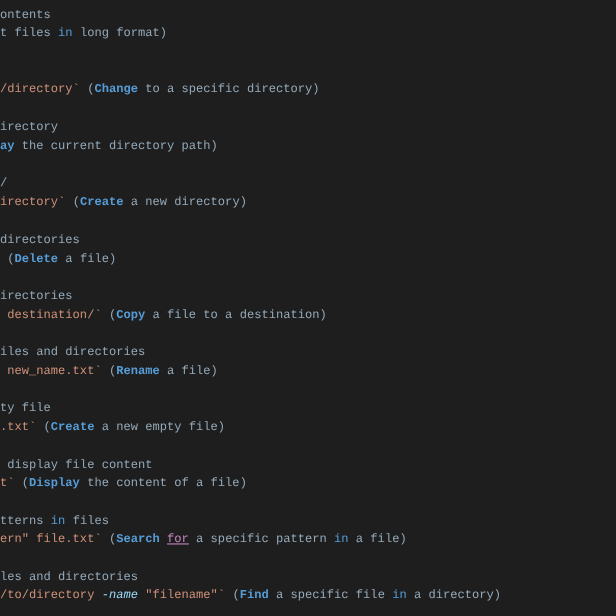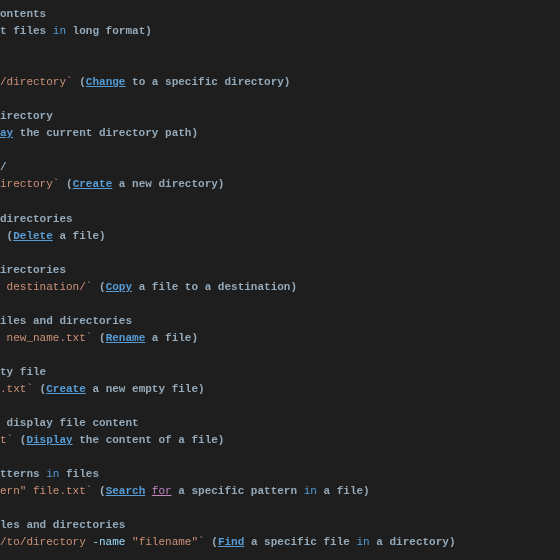"ontents" .c-plain { font-weight: bold -> none }
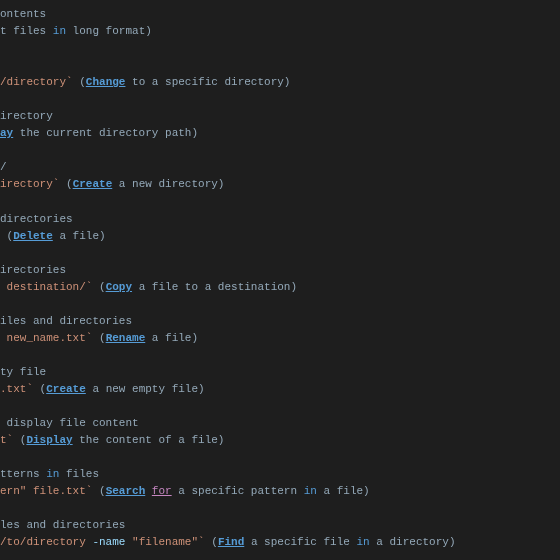"Change" .bold { text-decoration: underline -> none }
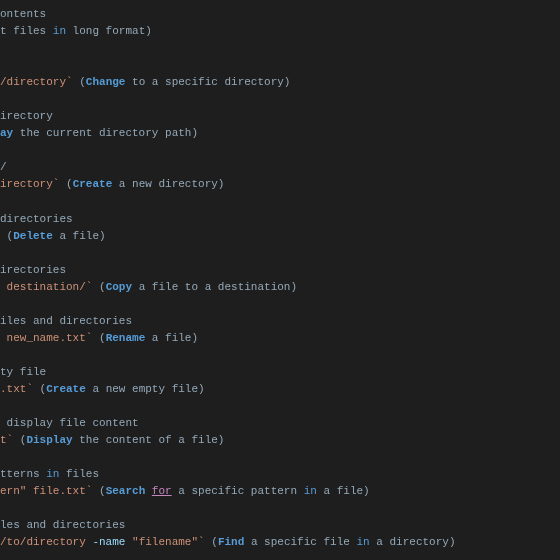"-name" .c-flag { font-style: none -> italic }
